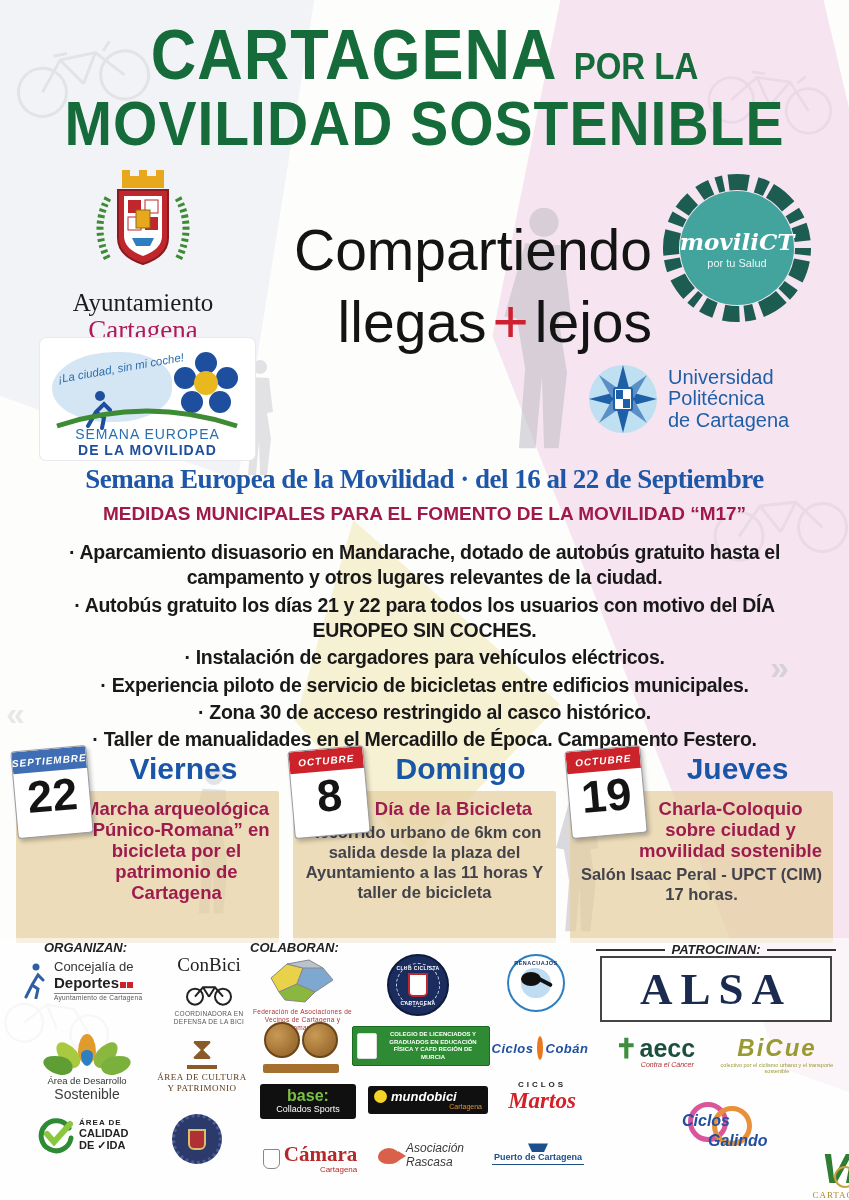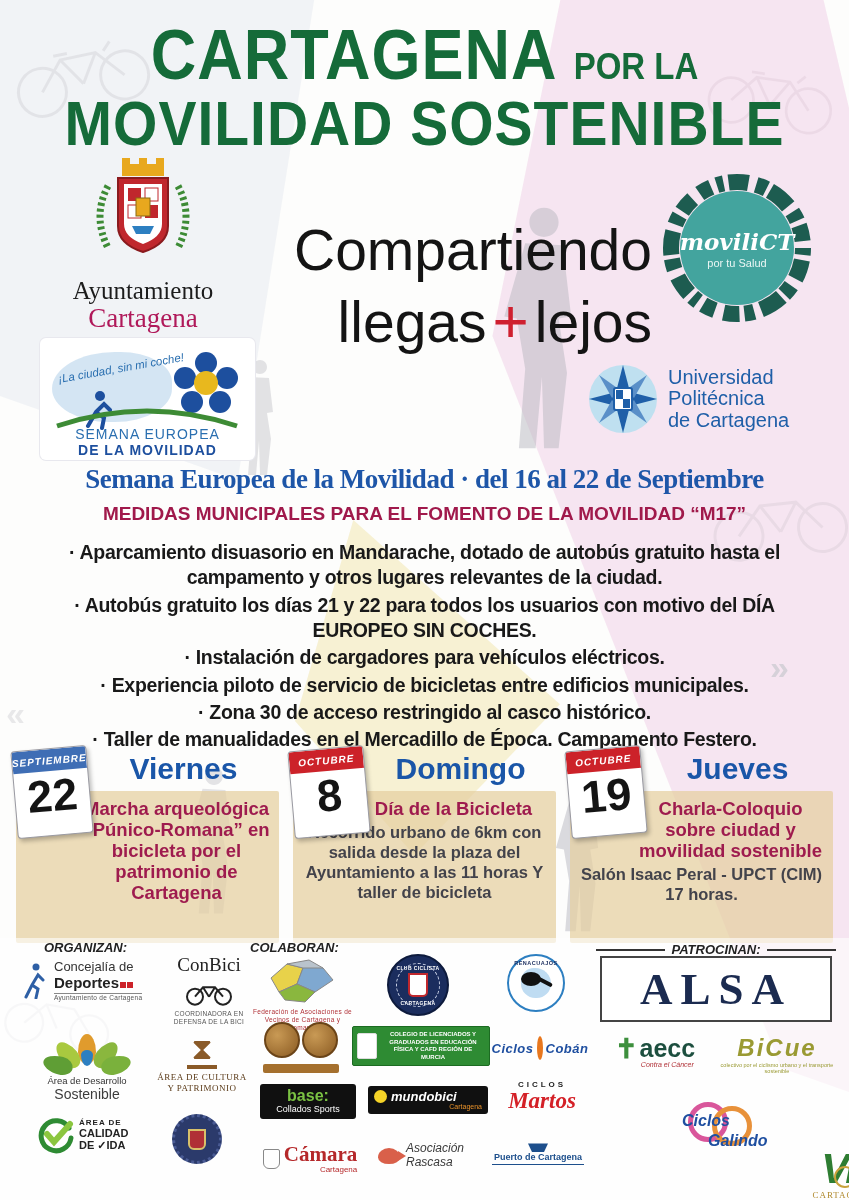"Ayuntamiento" .ayto { top: 156px -> 168px }
